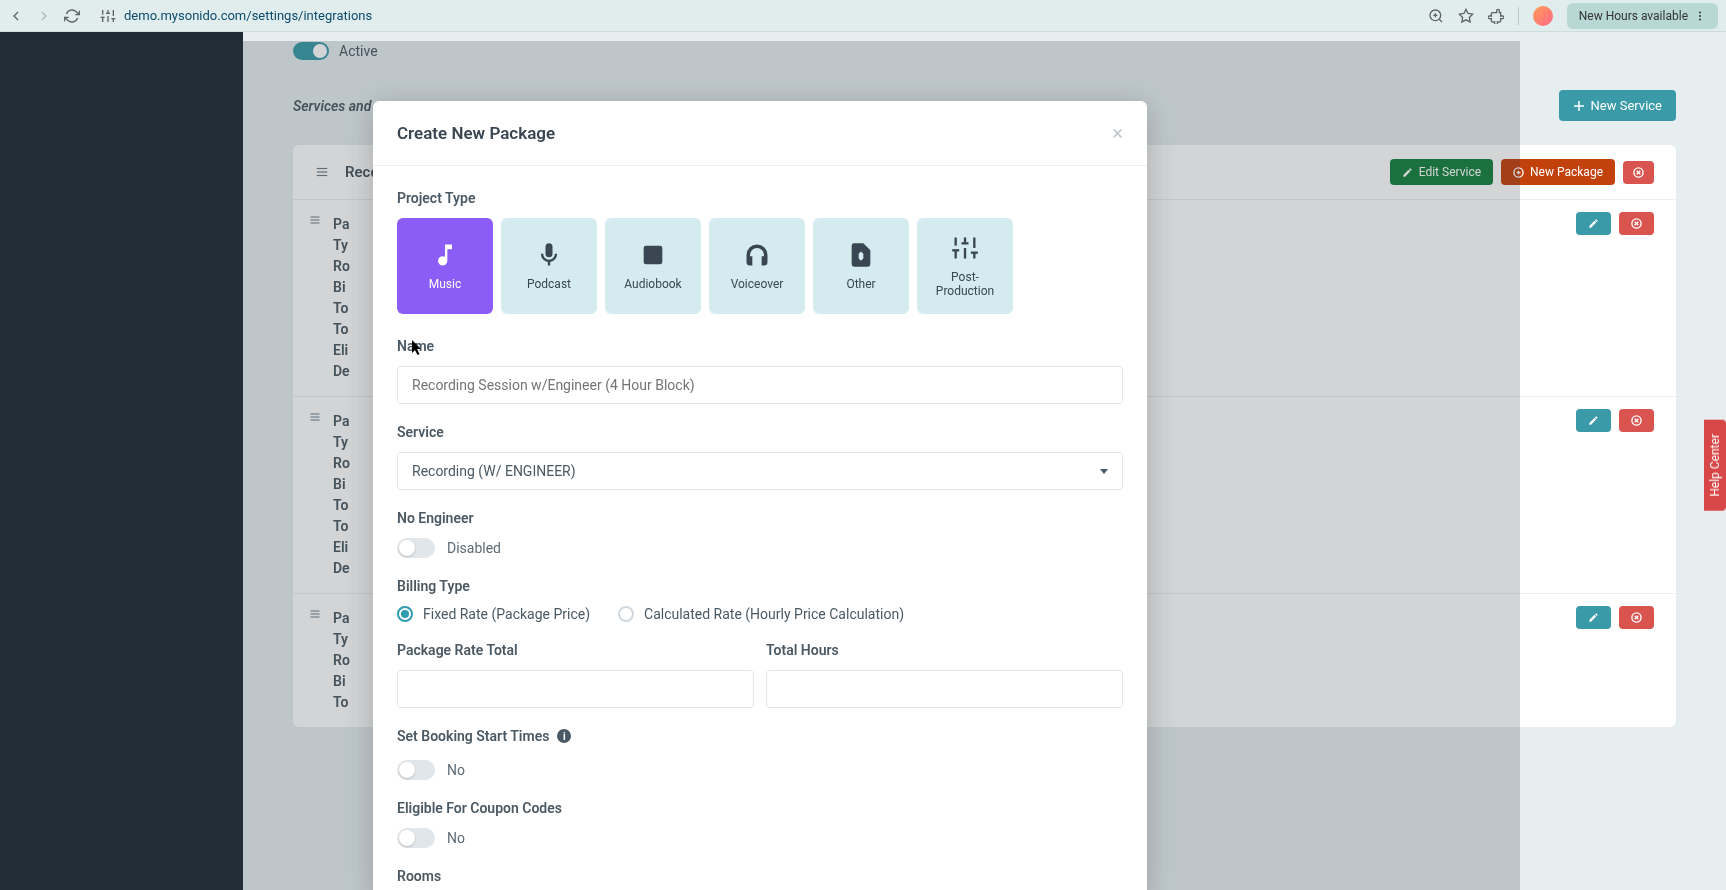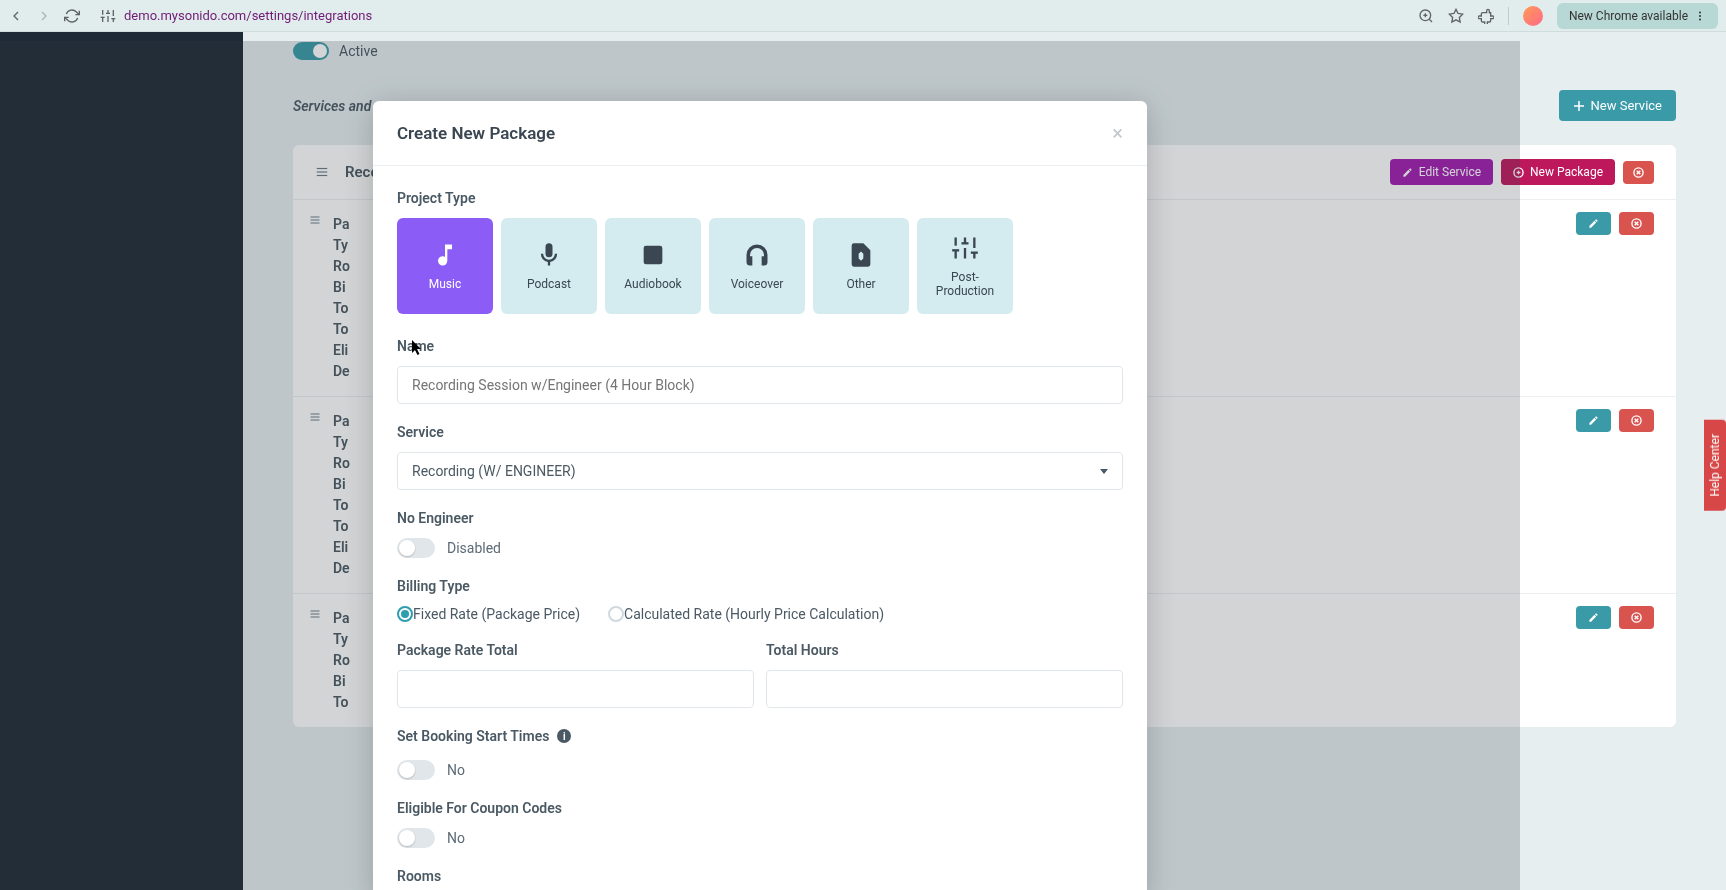"demo.mysonido.com/settings/integrations" .url-text { color: #701a75 -> #0c4a6e }
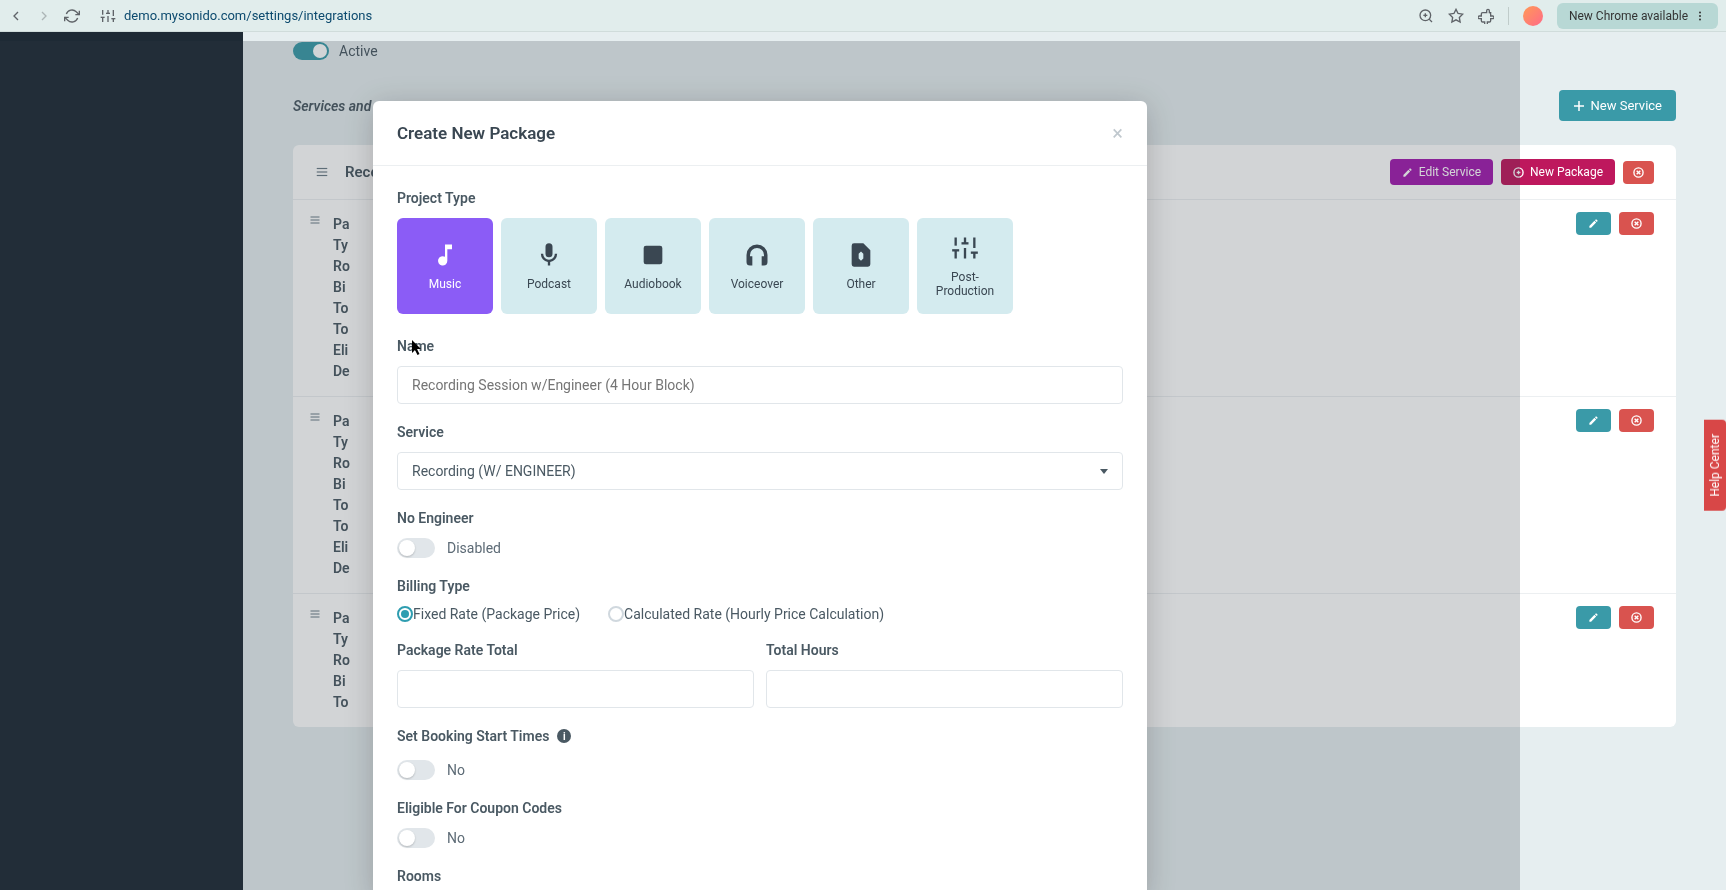"New Chrome available" span { text: Chrome -> Hours }
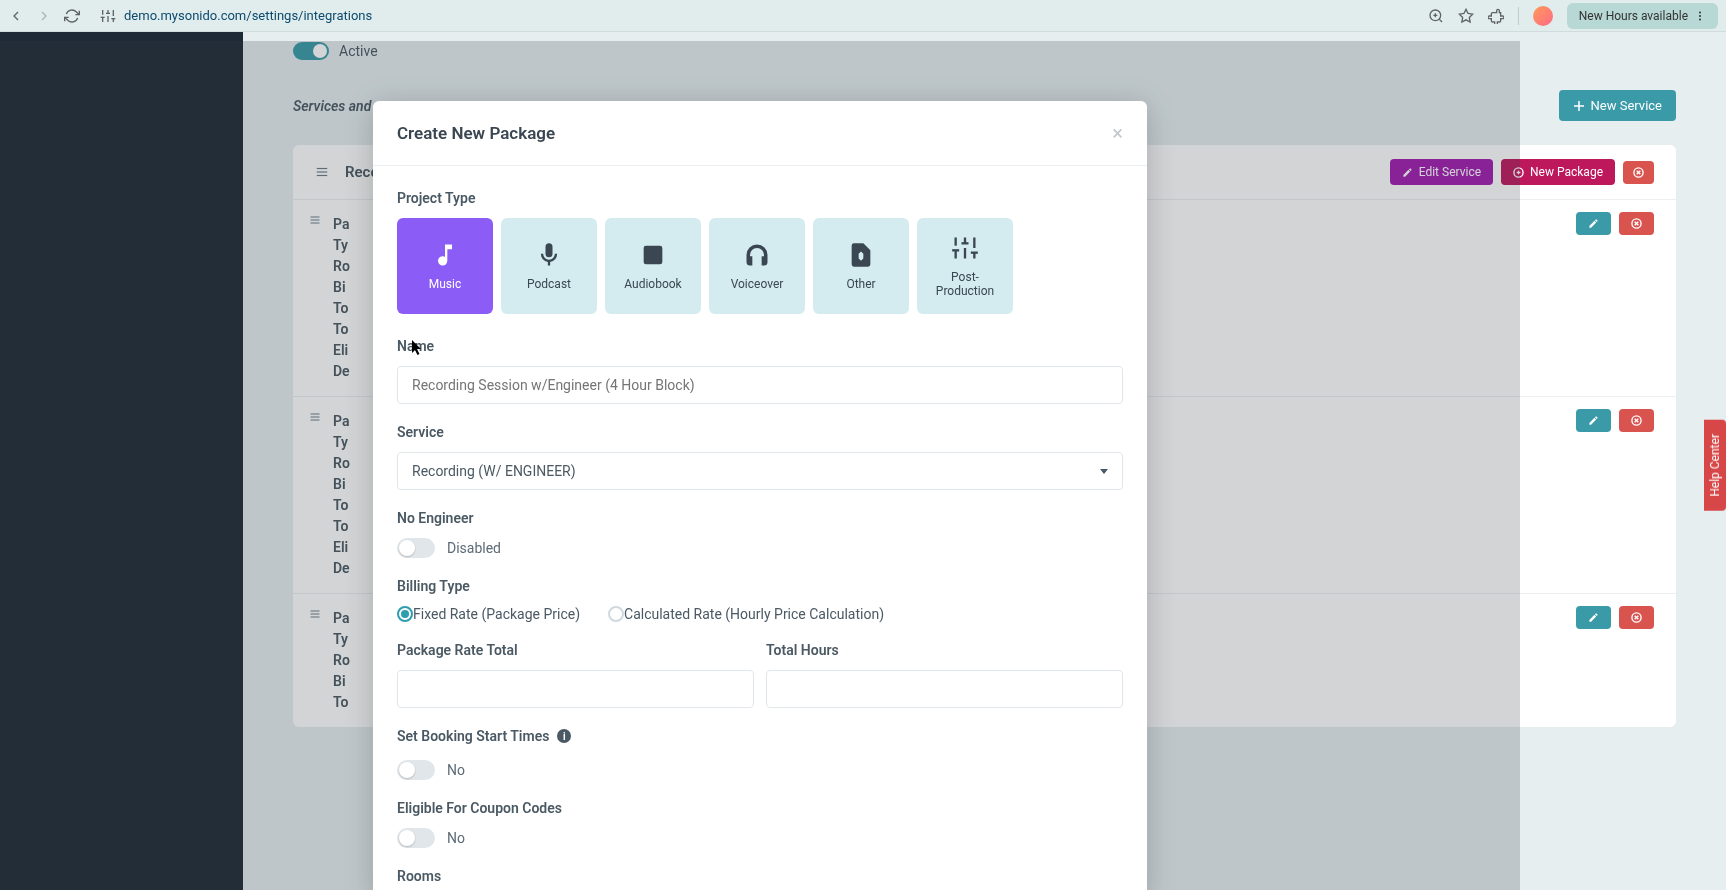"Edit Service" .btn-edit-service { background: #a21caf -> #15803d }
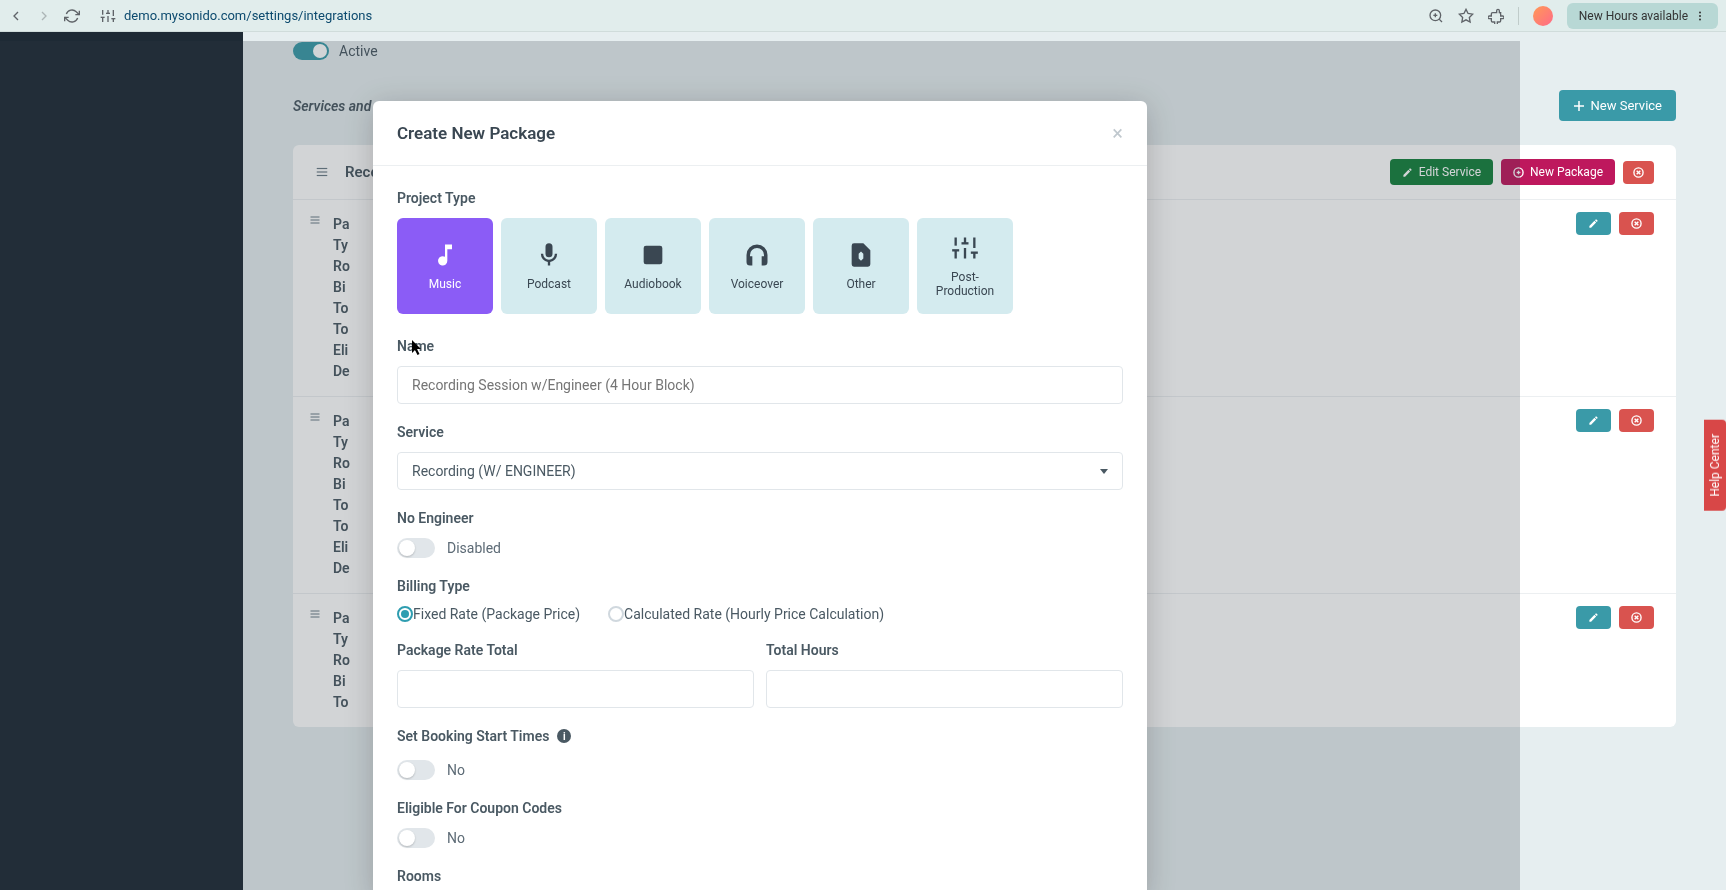"New Package" .btn-new-package { background: #be185d -> #c2410c }
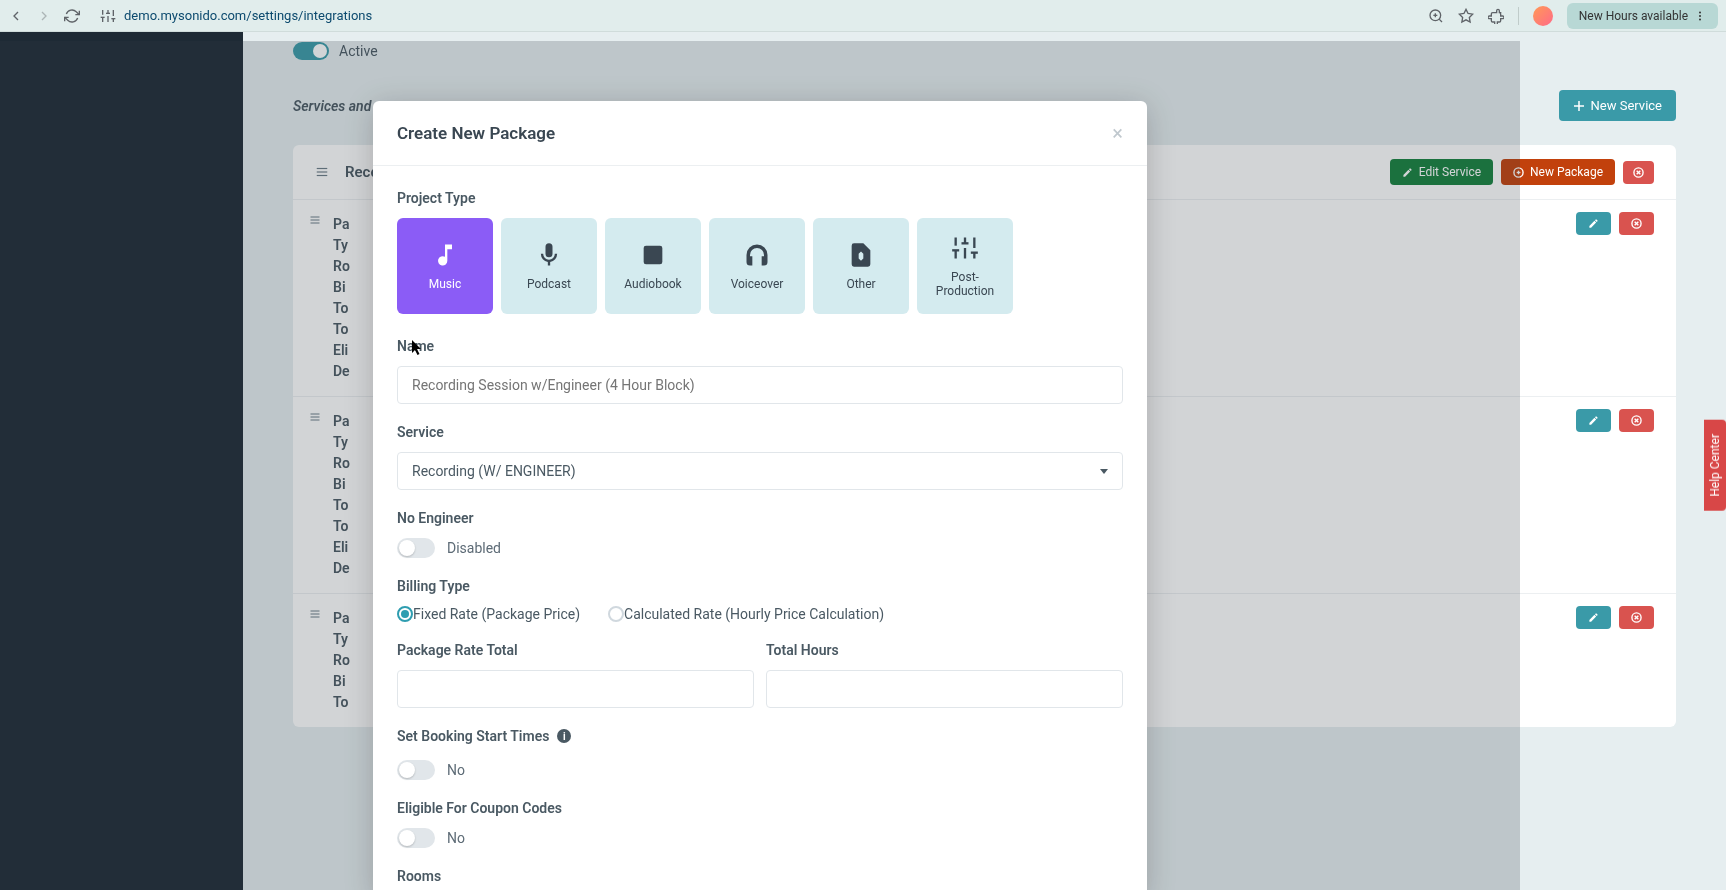"Fixed Rate (Package Price)" .radio-opt { gap: none -> 10px }
